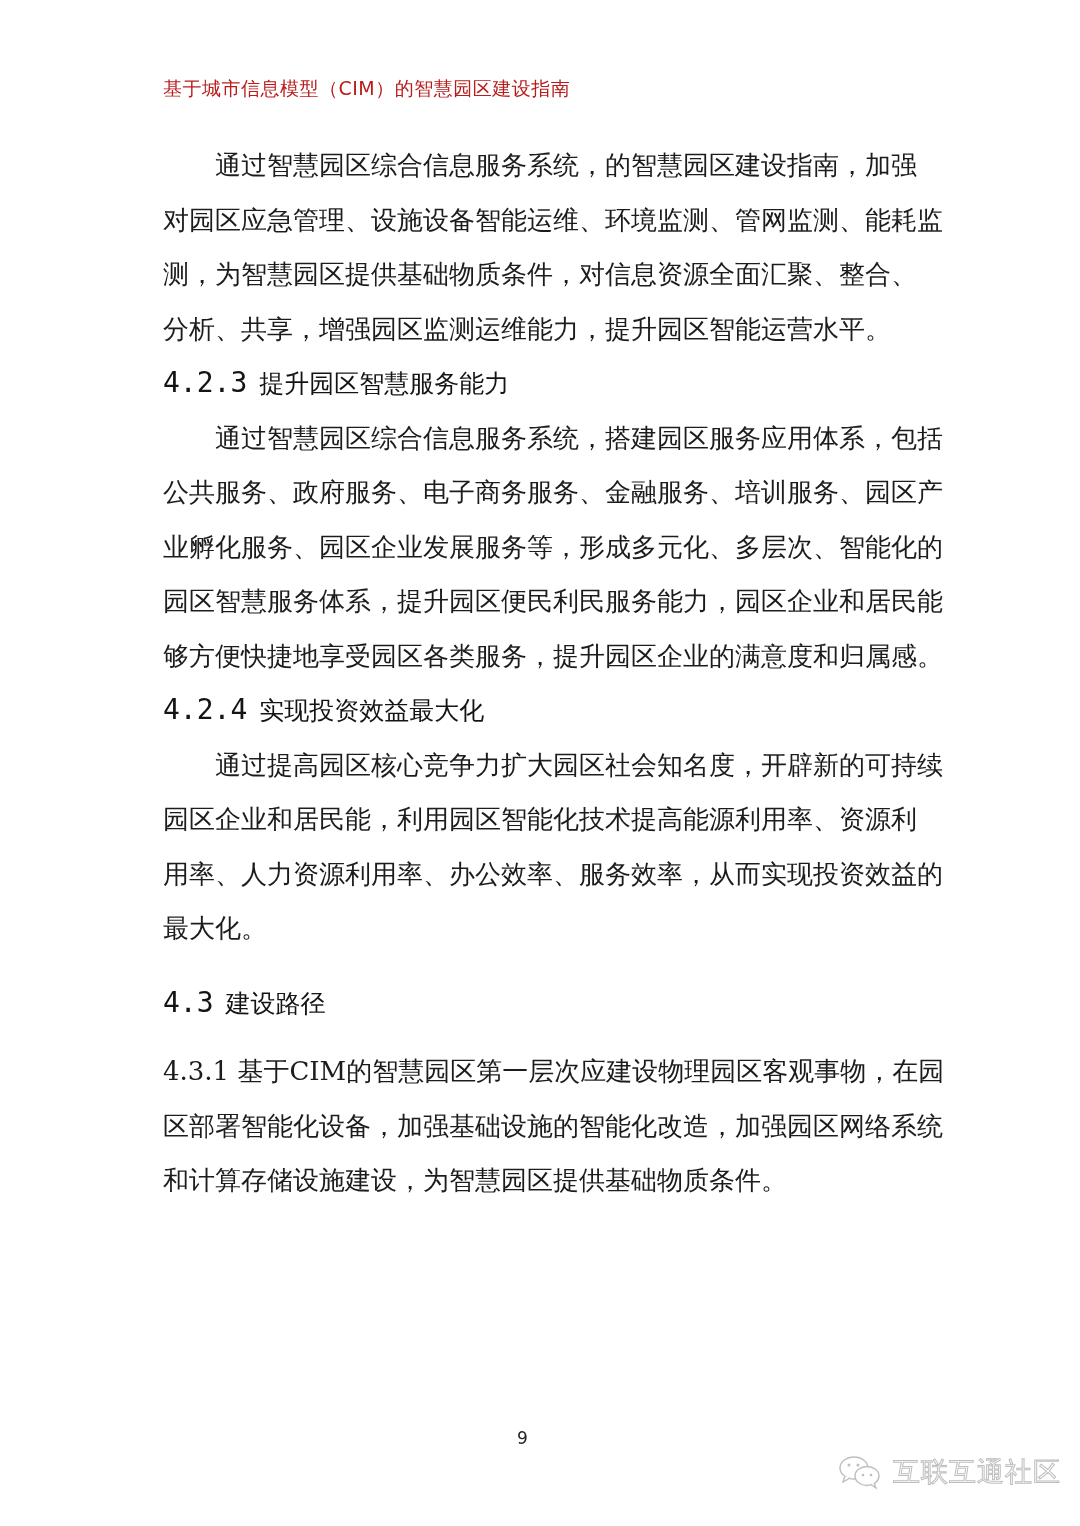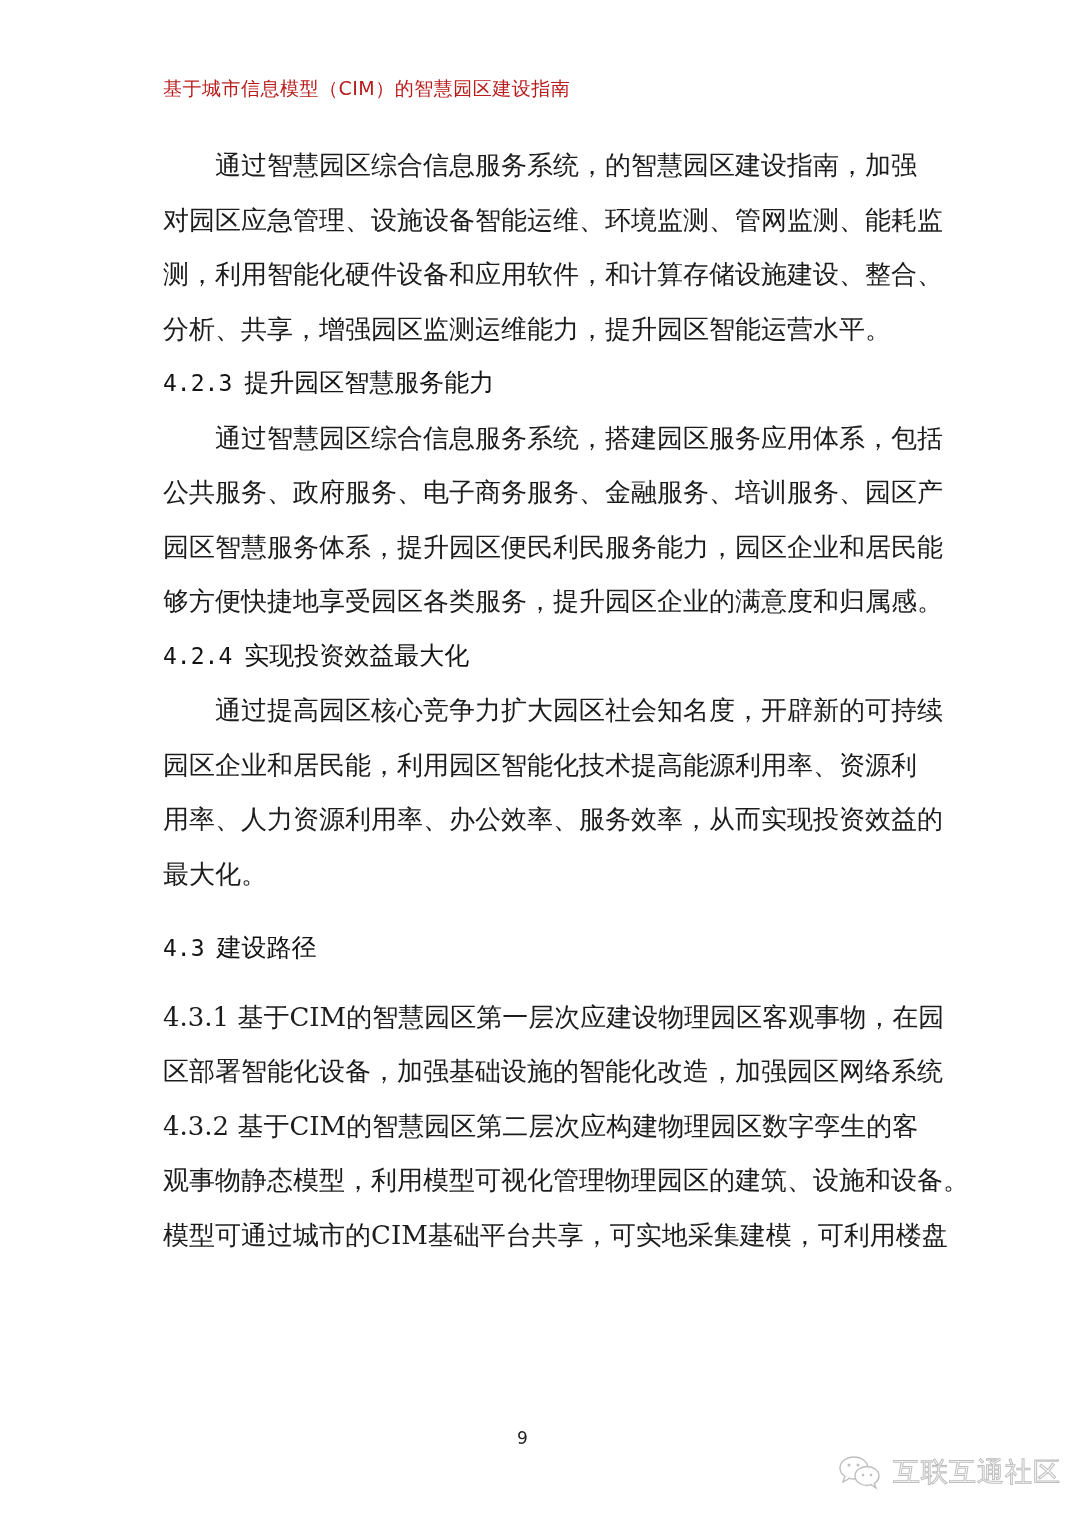"测，利用智能化硬件设备和应用软件，和计算存储设施建设、整合、" span.line { text: 利用智能化硬件设备和应用软件，和计算存储设施建设 -> 为智慧园区提供基础物质条件，对信息资源全面汇聚 }
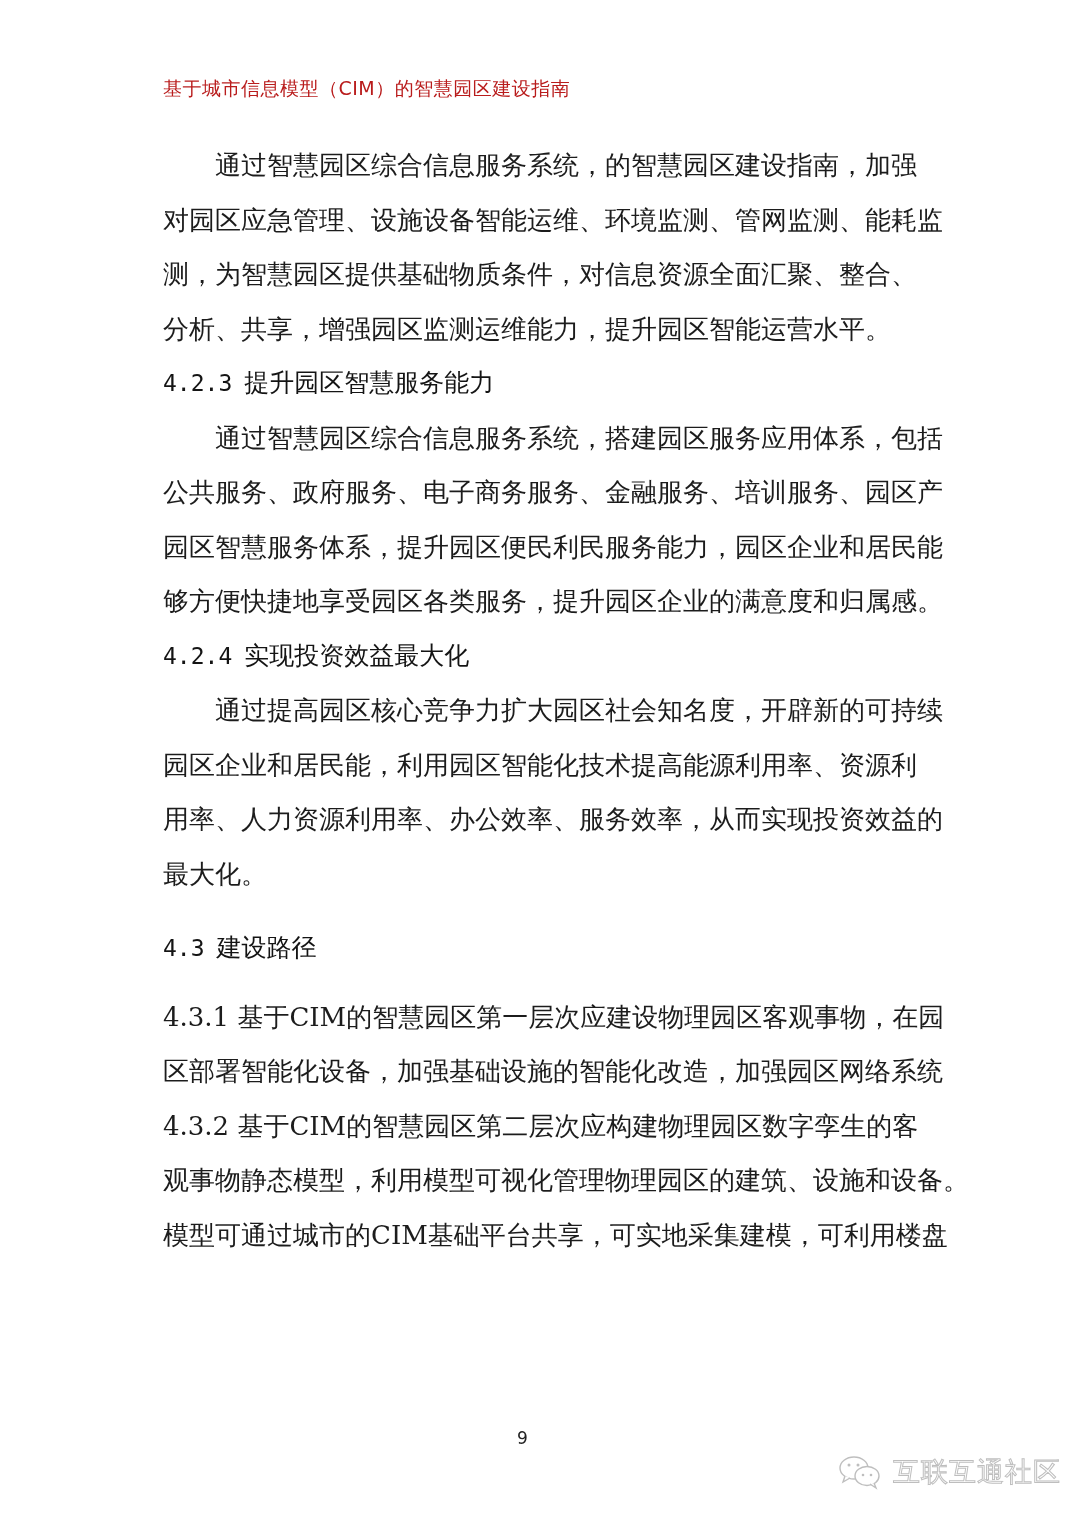"4.2.3" .heading .num { font-size: 23px -> 28px }
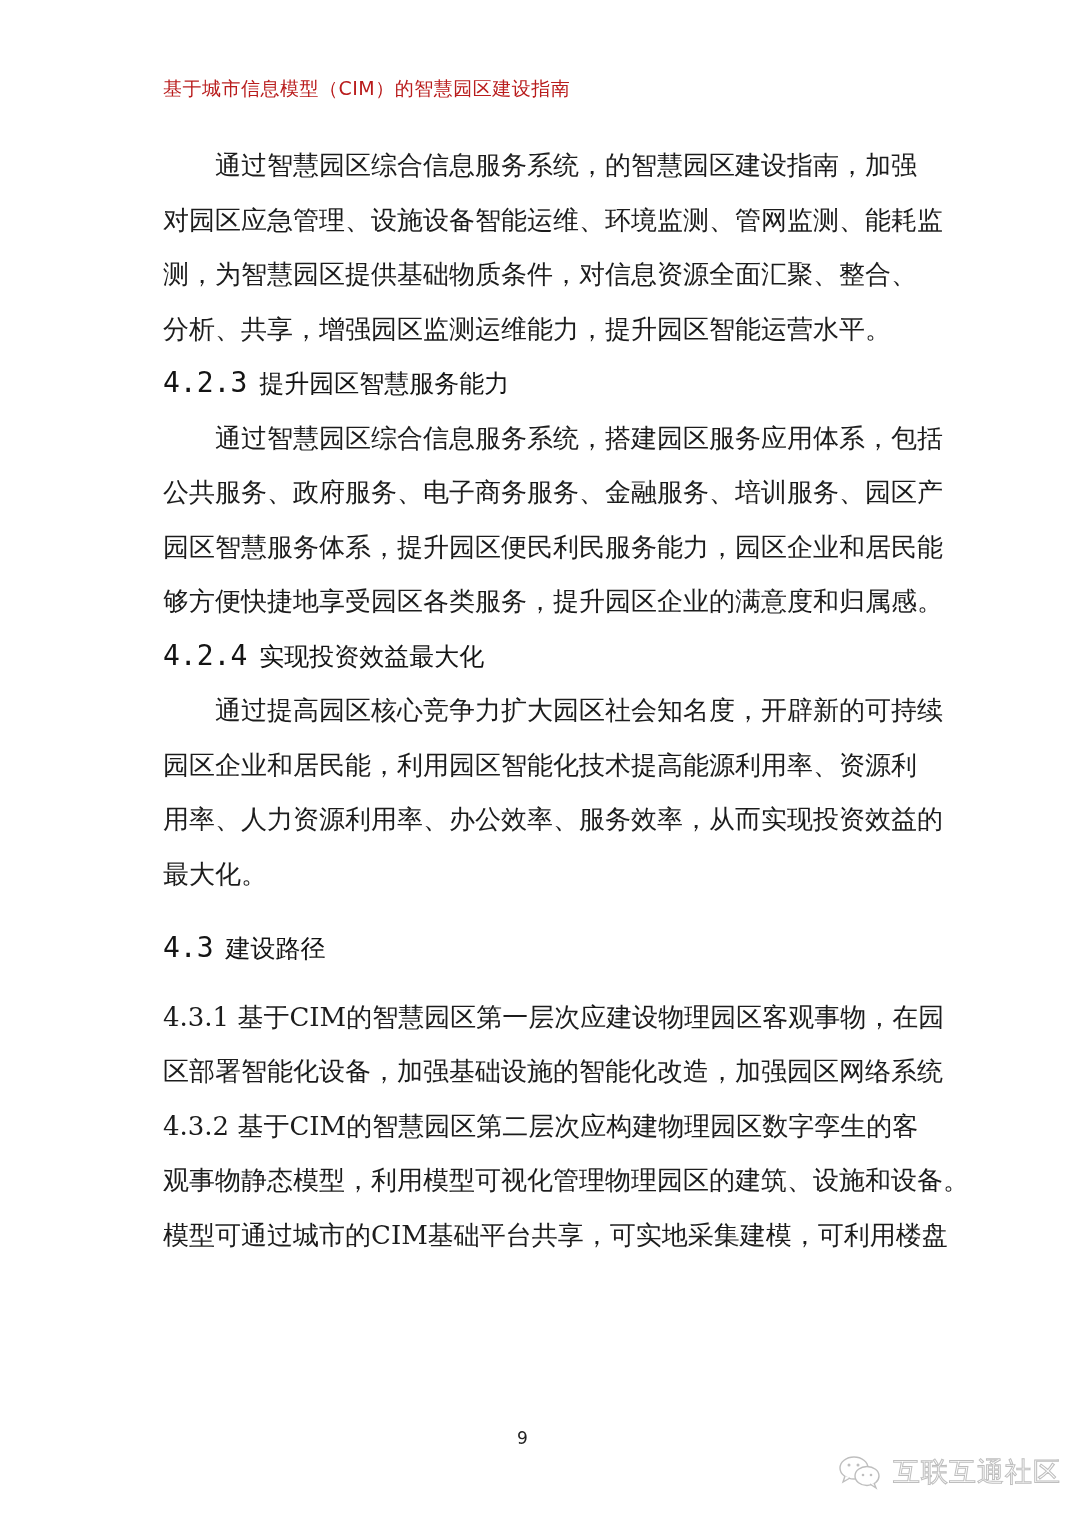"业孵化服务、园区企业发展服务等，形成多元化、多层次、智能化的" span.line { html: none -> <span>业孵化服务、园区企业发展服务等，形成多元化、多层次、智能化的</span> }
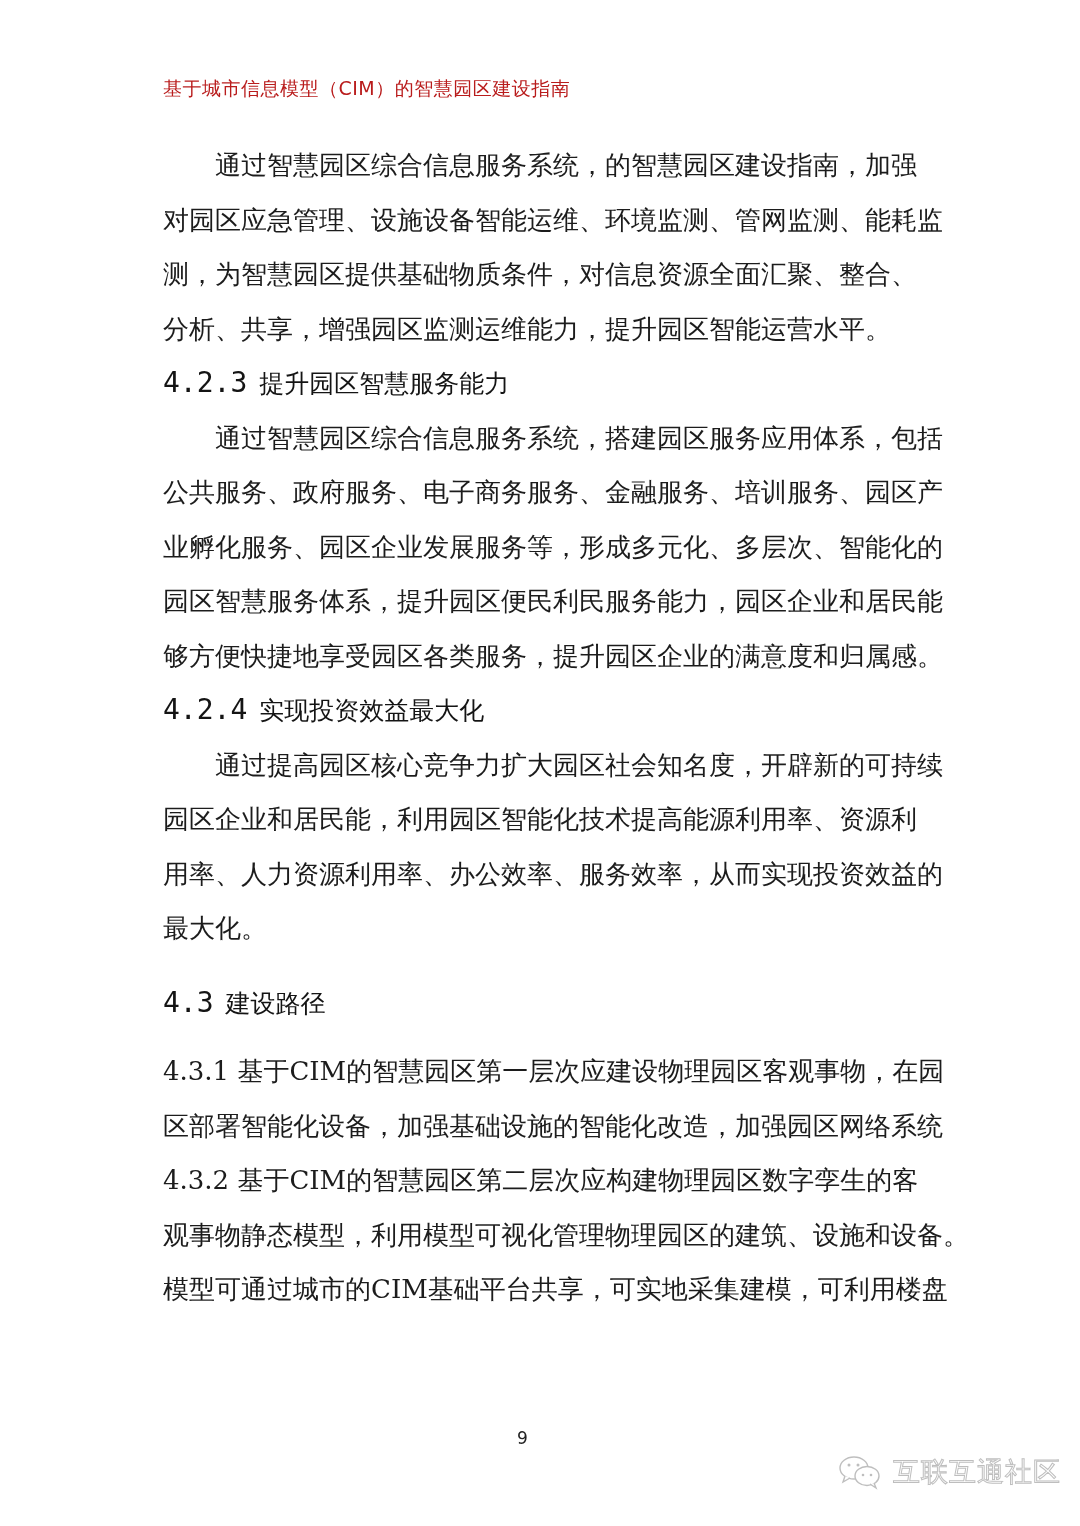"和计算存储设施建设，为智慧园区提供基础物质条件。" span.line { html: none -> <span>和计算存储设施建设，为智慧园区提供基础物质条件。</span> }
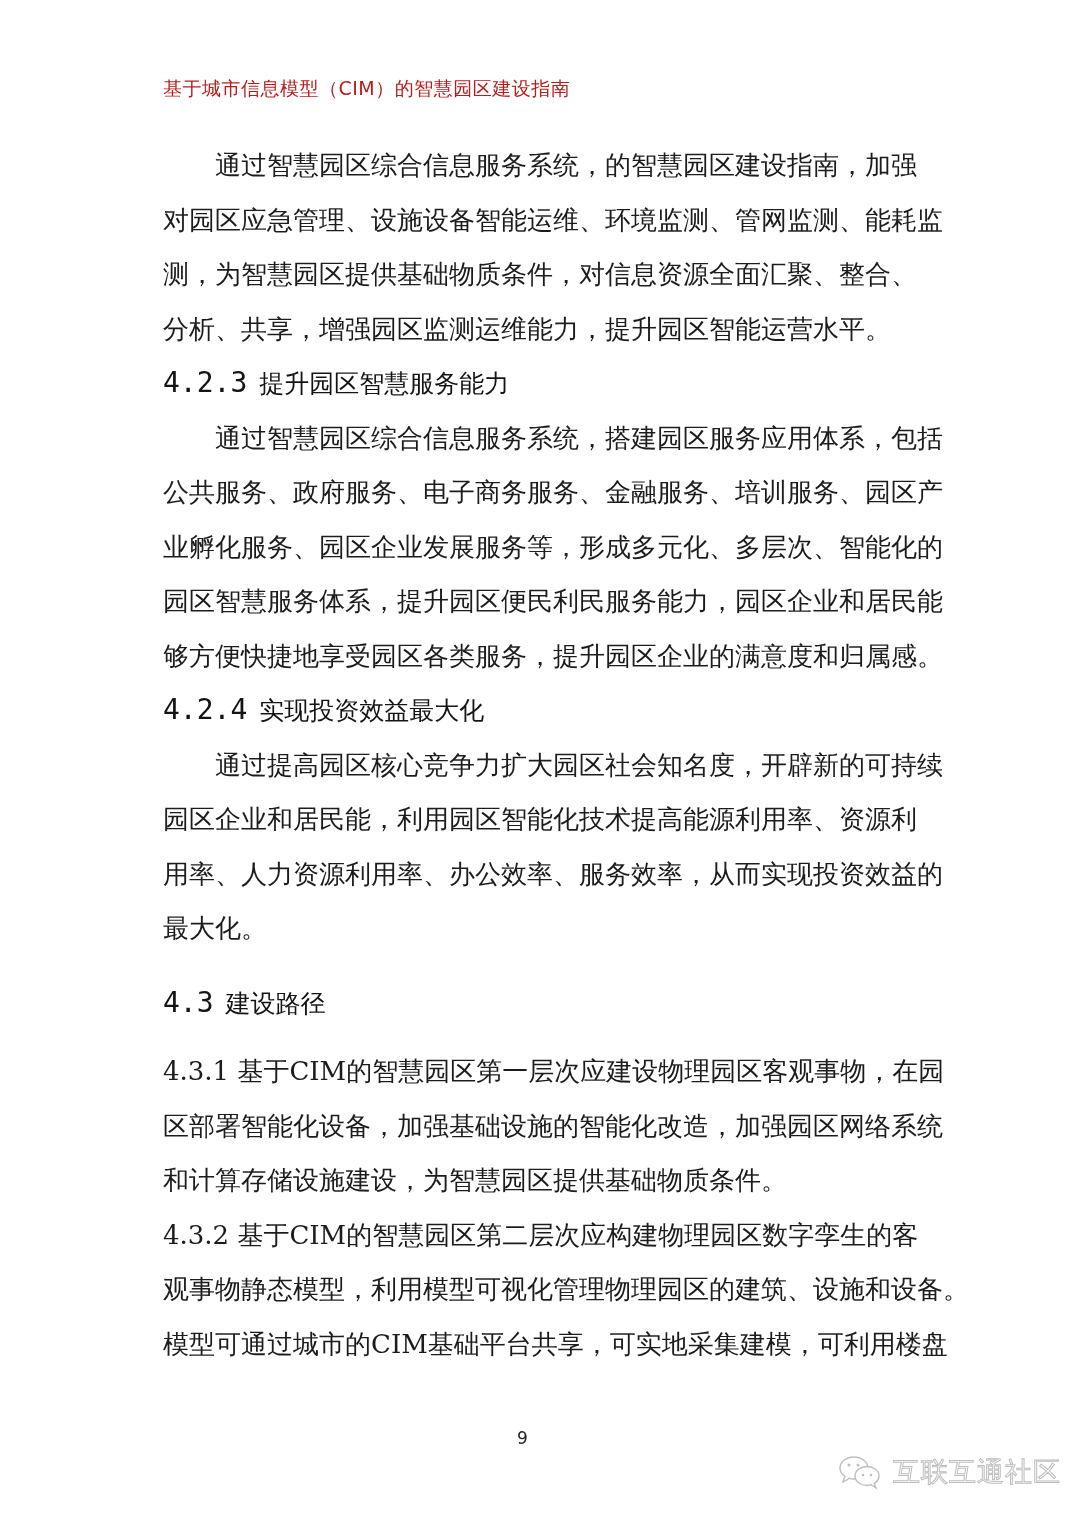"4.3.2 基于CIM的智慧园区第二层次应构建物理园区数字孪生的客" div { html: <div> <span>4.3.2 基于CIM的智慧园区第二层次应构建物理园区数字孪生的客</span> <span>观事物静态模型，利用模型可视化管理物理园区的建筑、设施和设备。</span> <span>模型可通过城市的CIM基础平台共享，可实地采集建模，可利用楼盘</span> </div> -> none }
